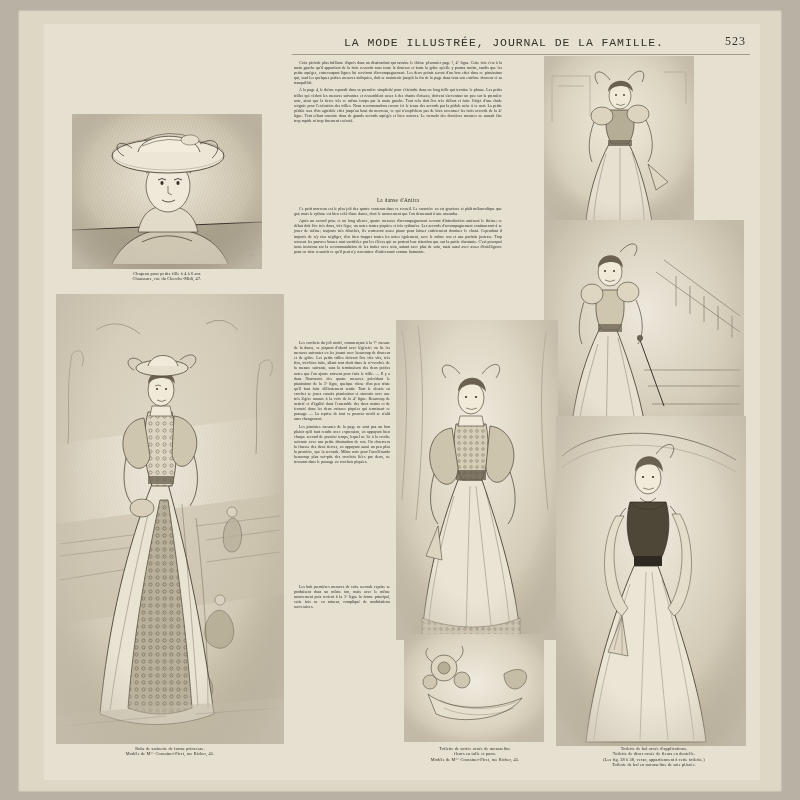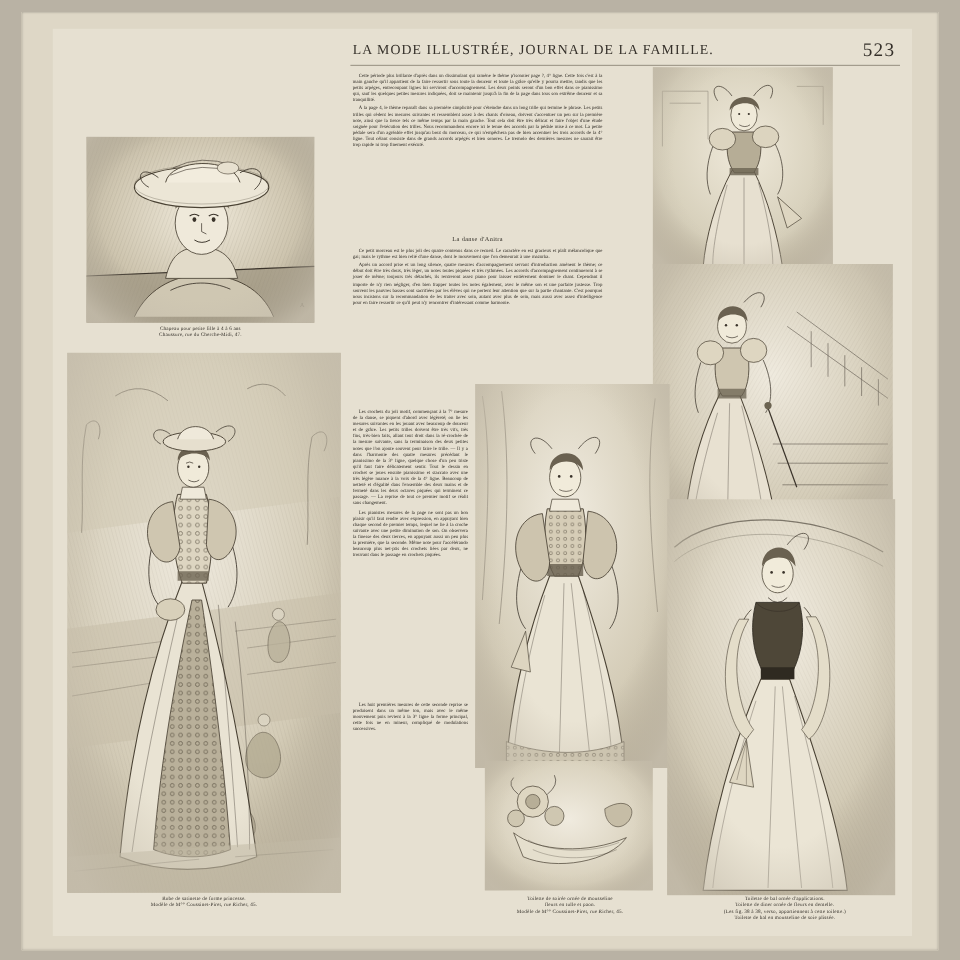"LA MODE ILLUSTRÉE, JOURNAL DE" .masthead { font-family: Liberation Serif, serif -> Liberation Mono, monospace; text-align: left -> center }
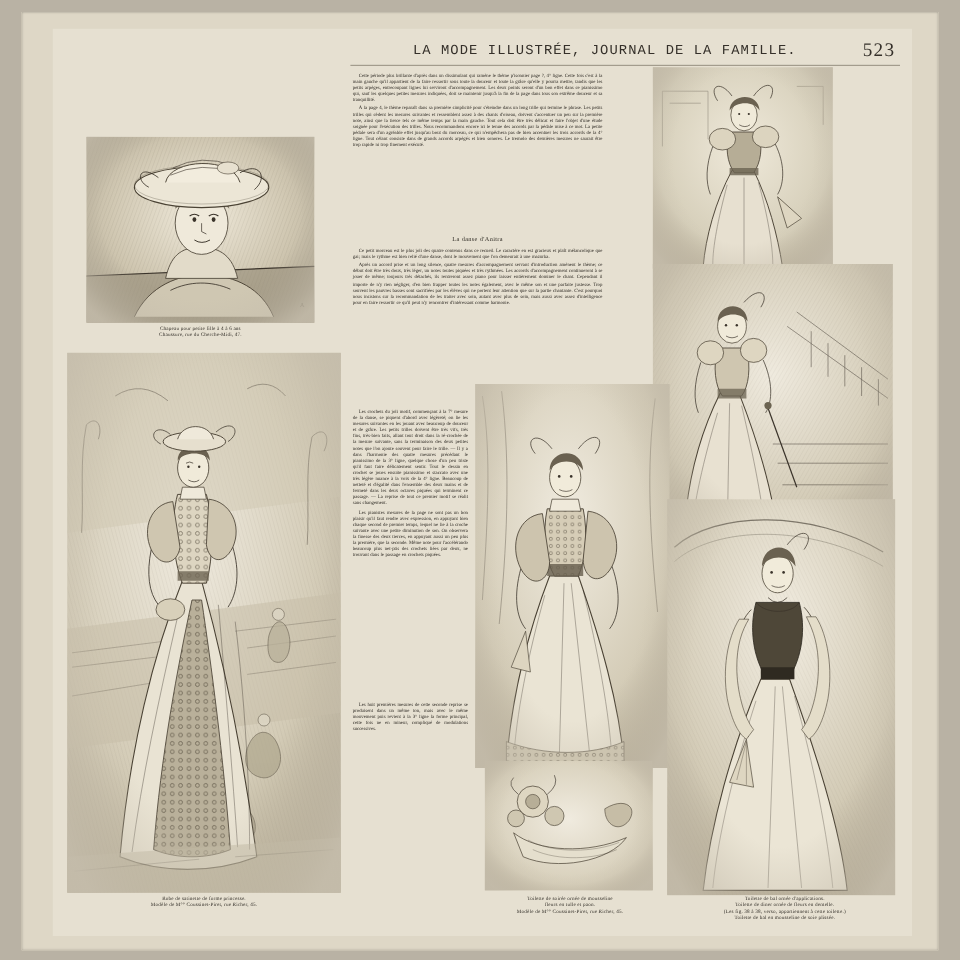"523" .folio { font-size: 16px -> 12px }
